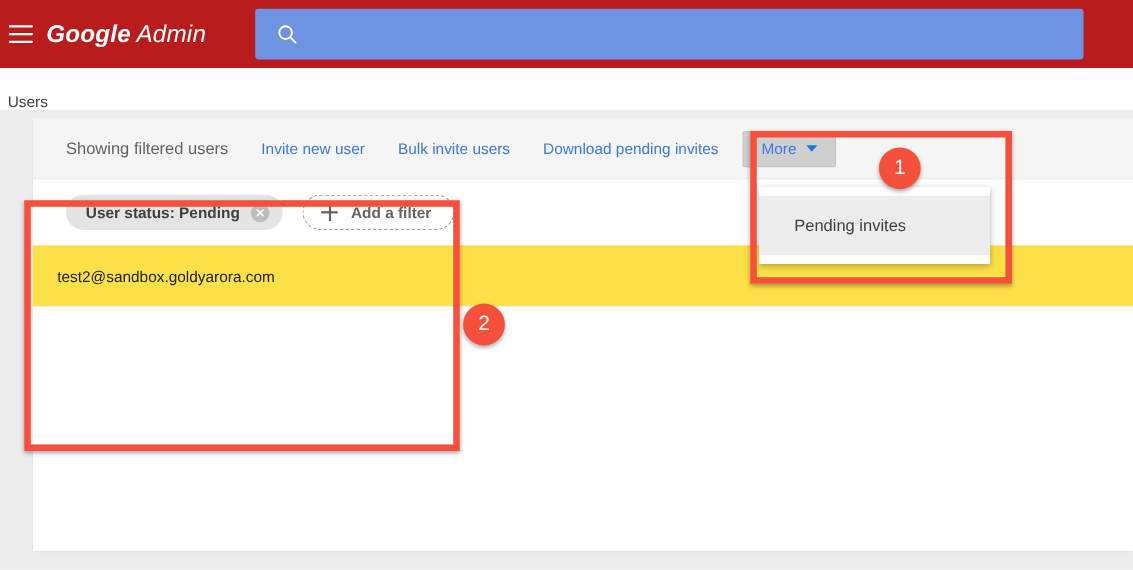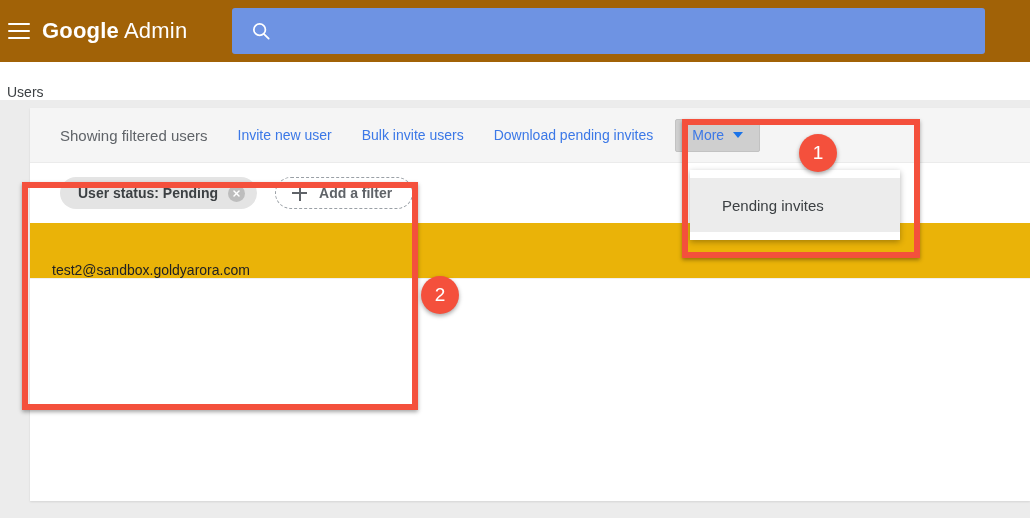"Google Admin" .appbar { background: #a16207 -> #b91c1c; font-style: none -> italic }
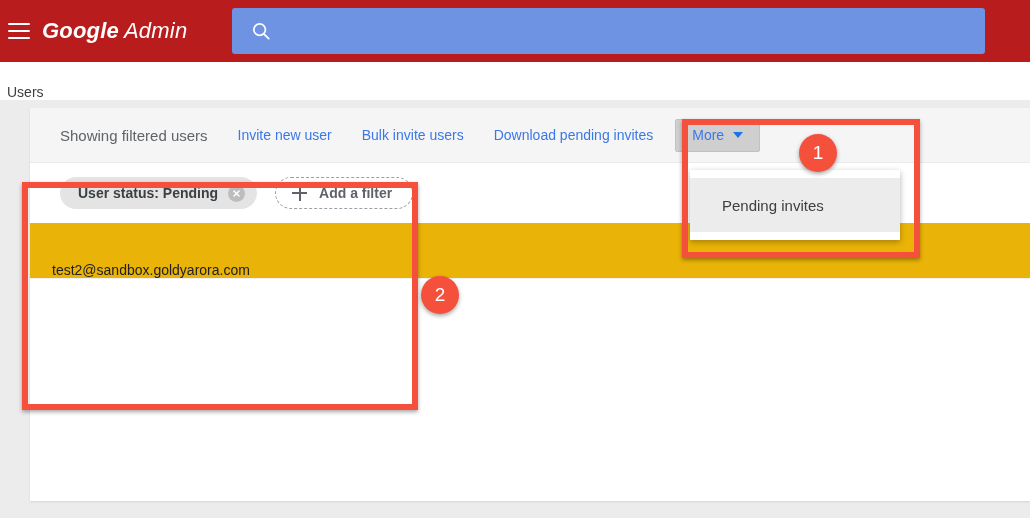"test2@sandbox.goldyarora.com" .table-row { align-items: flex-end -> center; background: #eab308 -> #fde047 }
